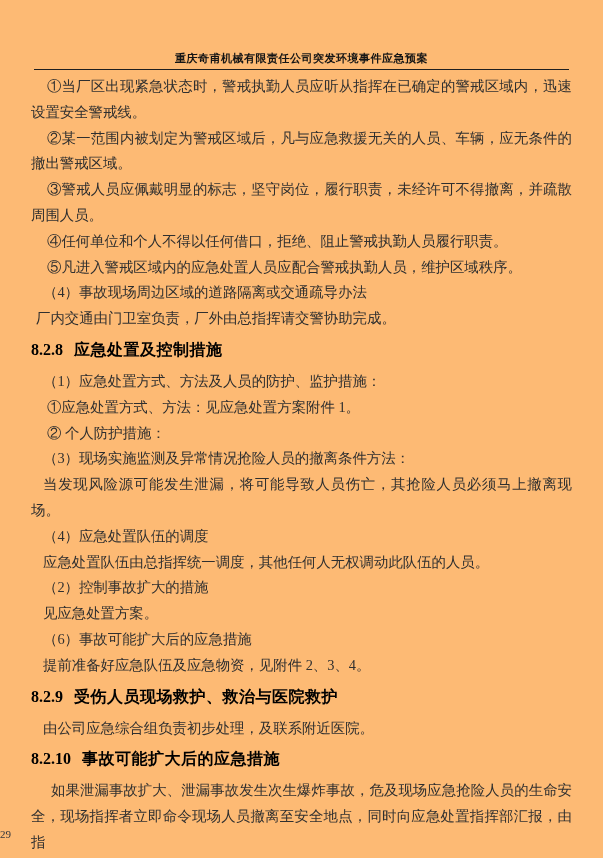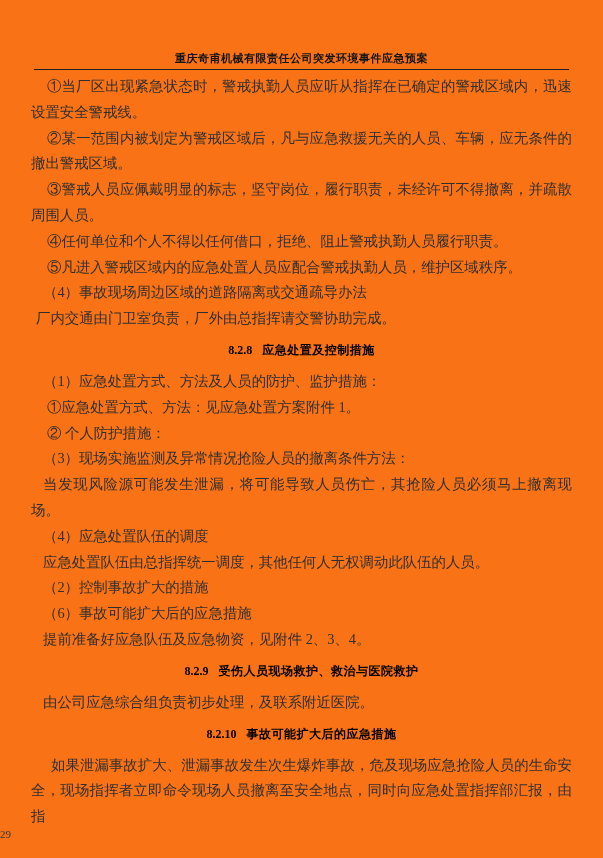"重庆奇甫机械有限责任公司突发环境事件应急预案" .page { background: #f97316 -> #fdba74 }
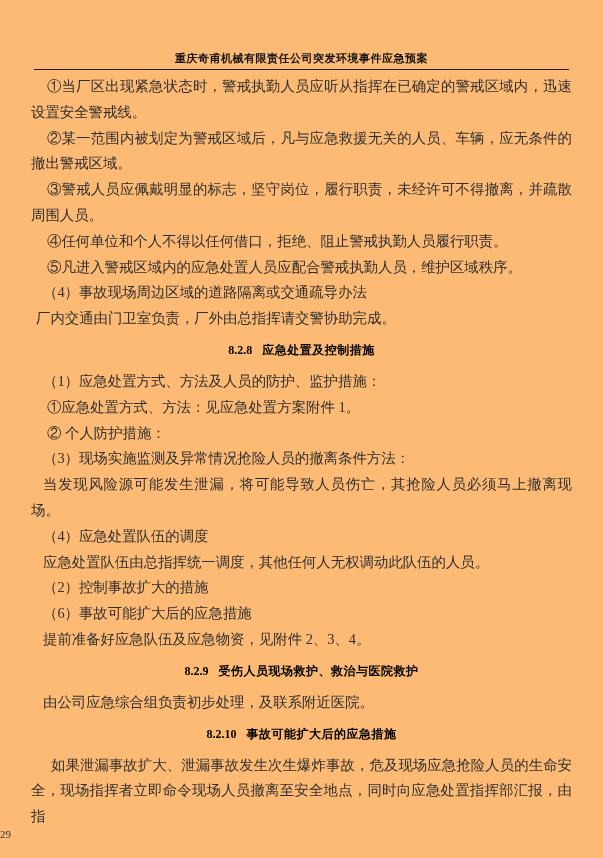"8.2.8 应急处置及控制措施" .sec { font-size: 12px -> 16px; text-align: center -> left }
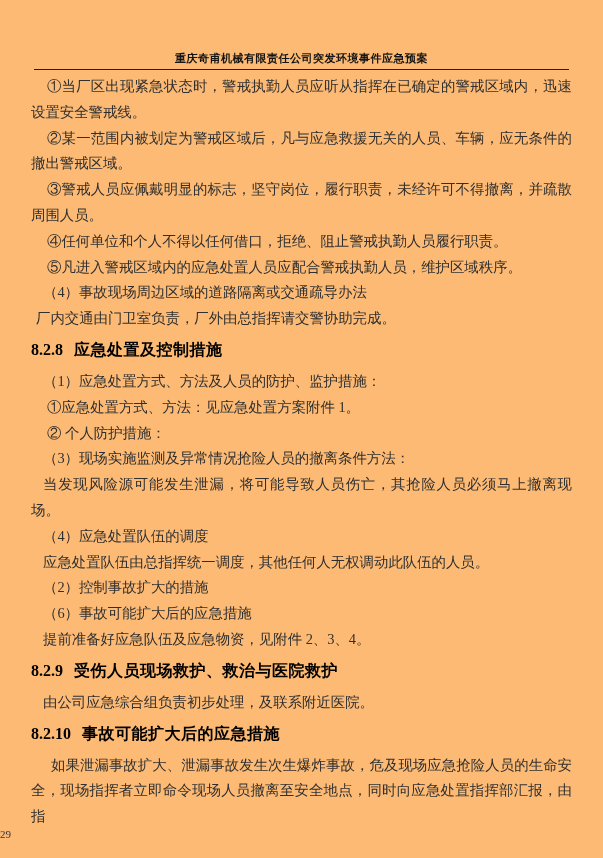"见应急处置方案。" p.para { html: none -> <p>见应急处置方案。</p> }
